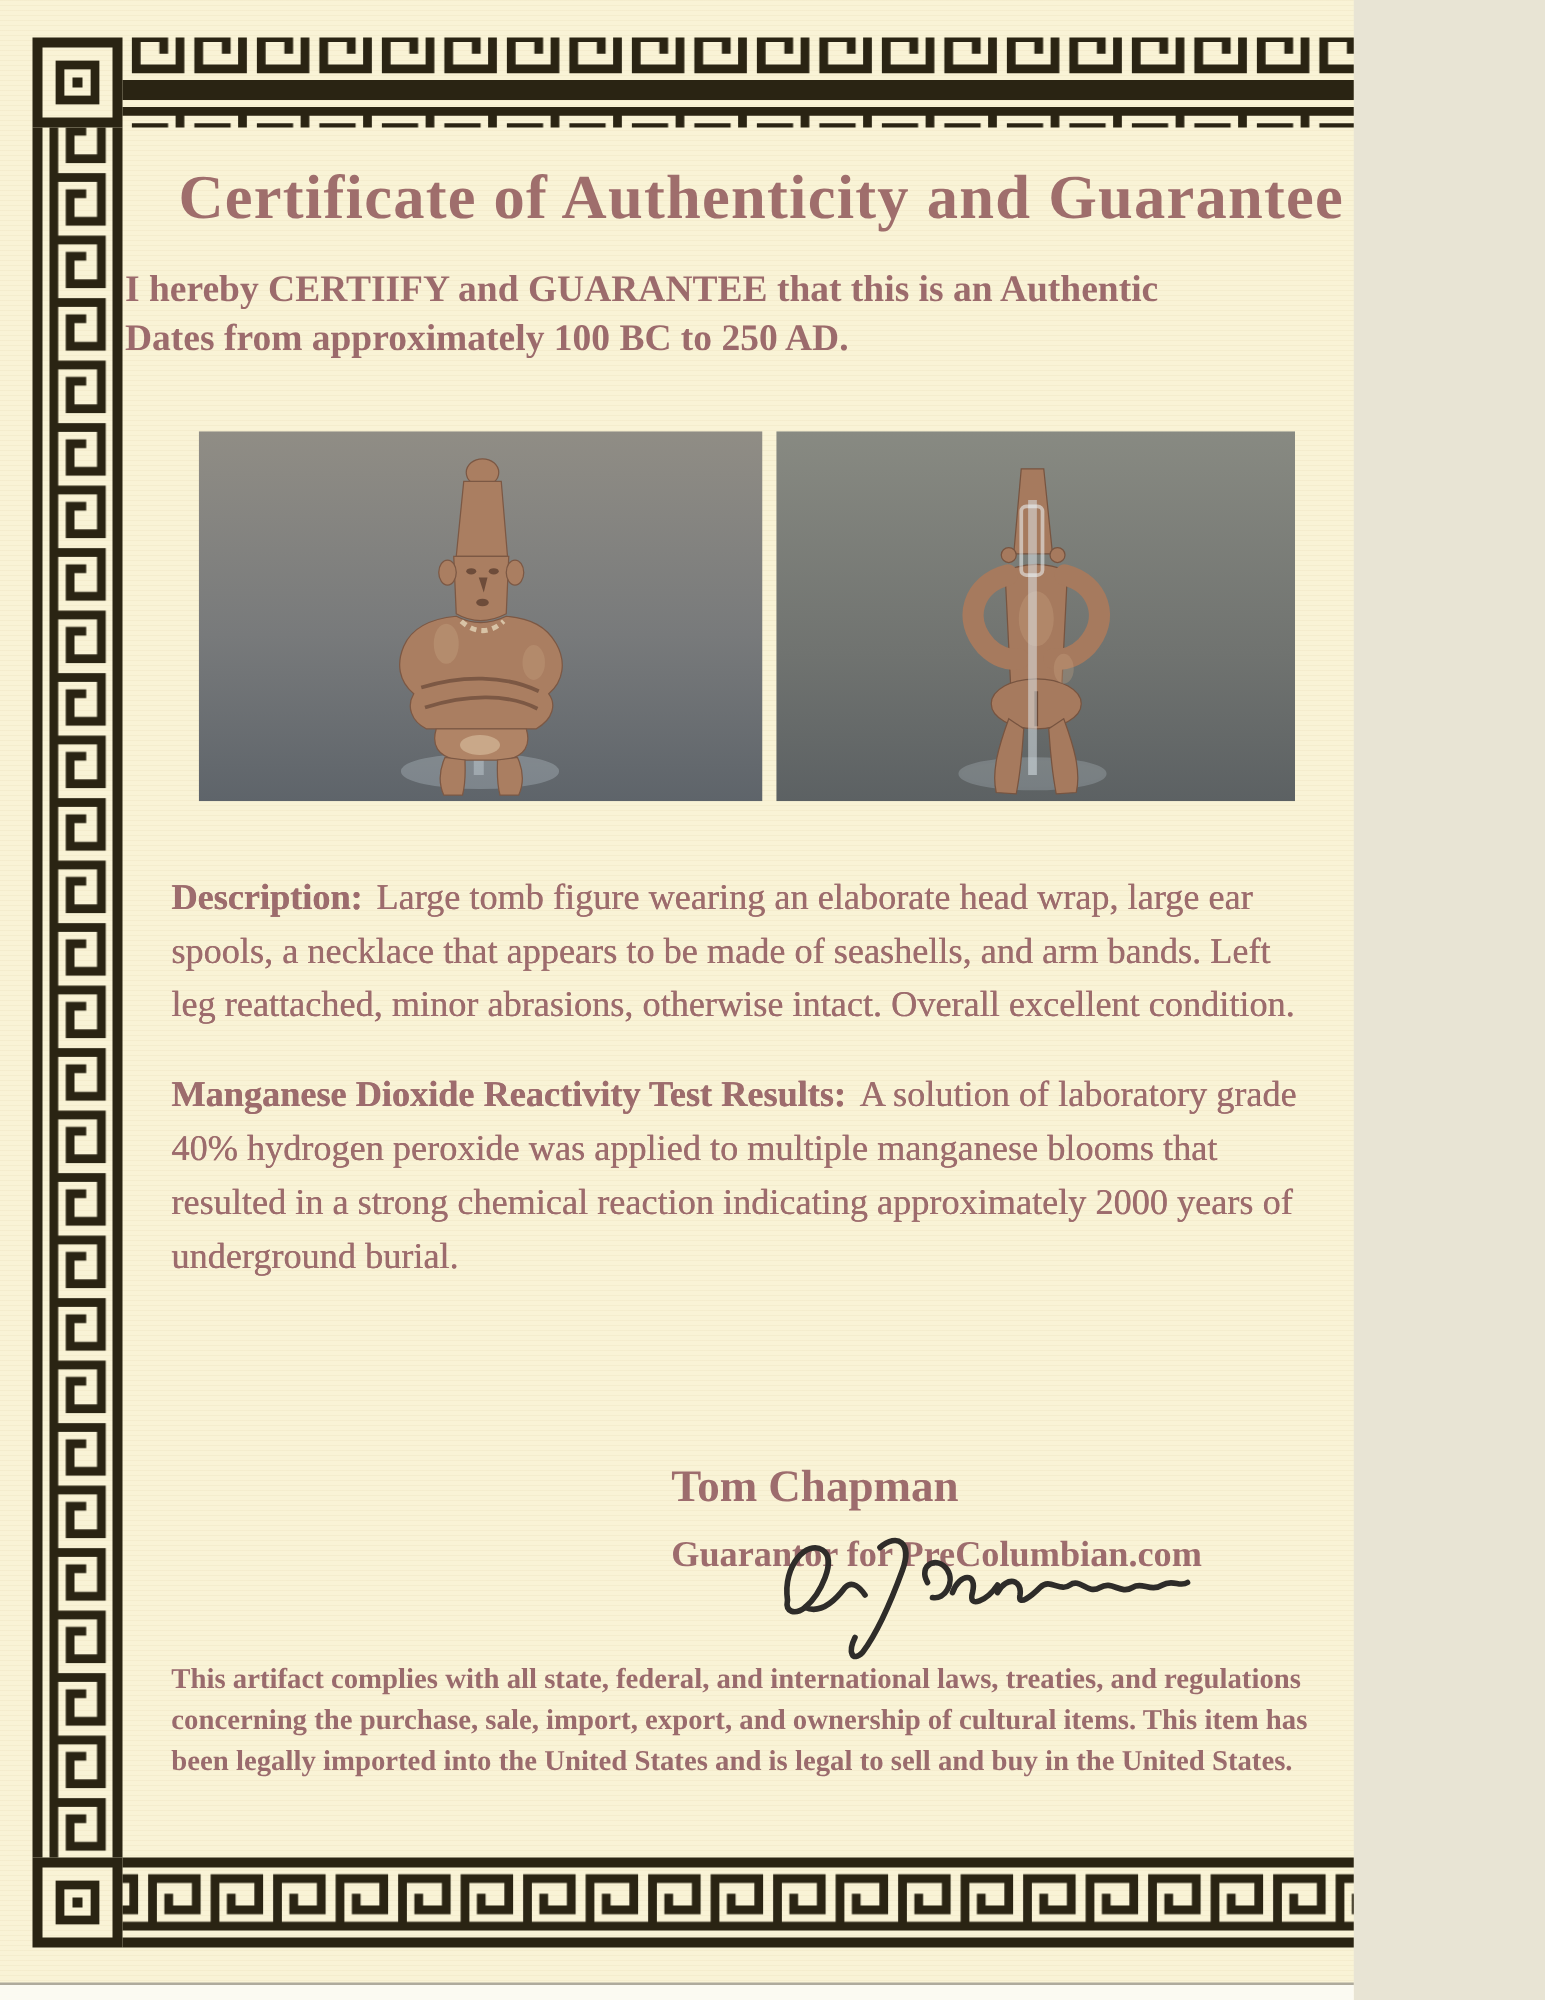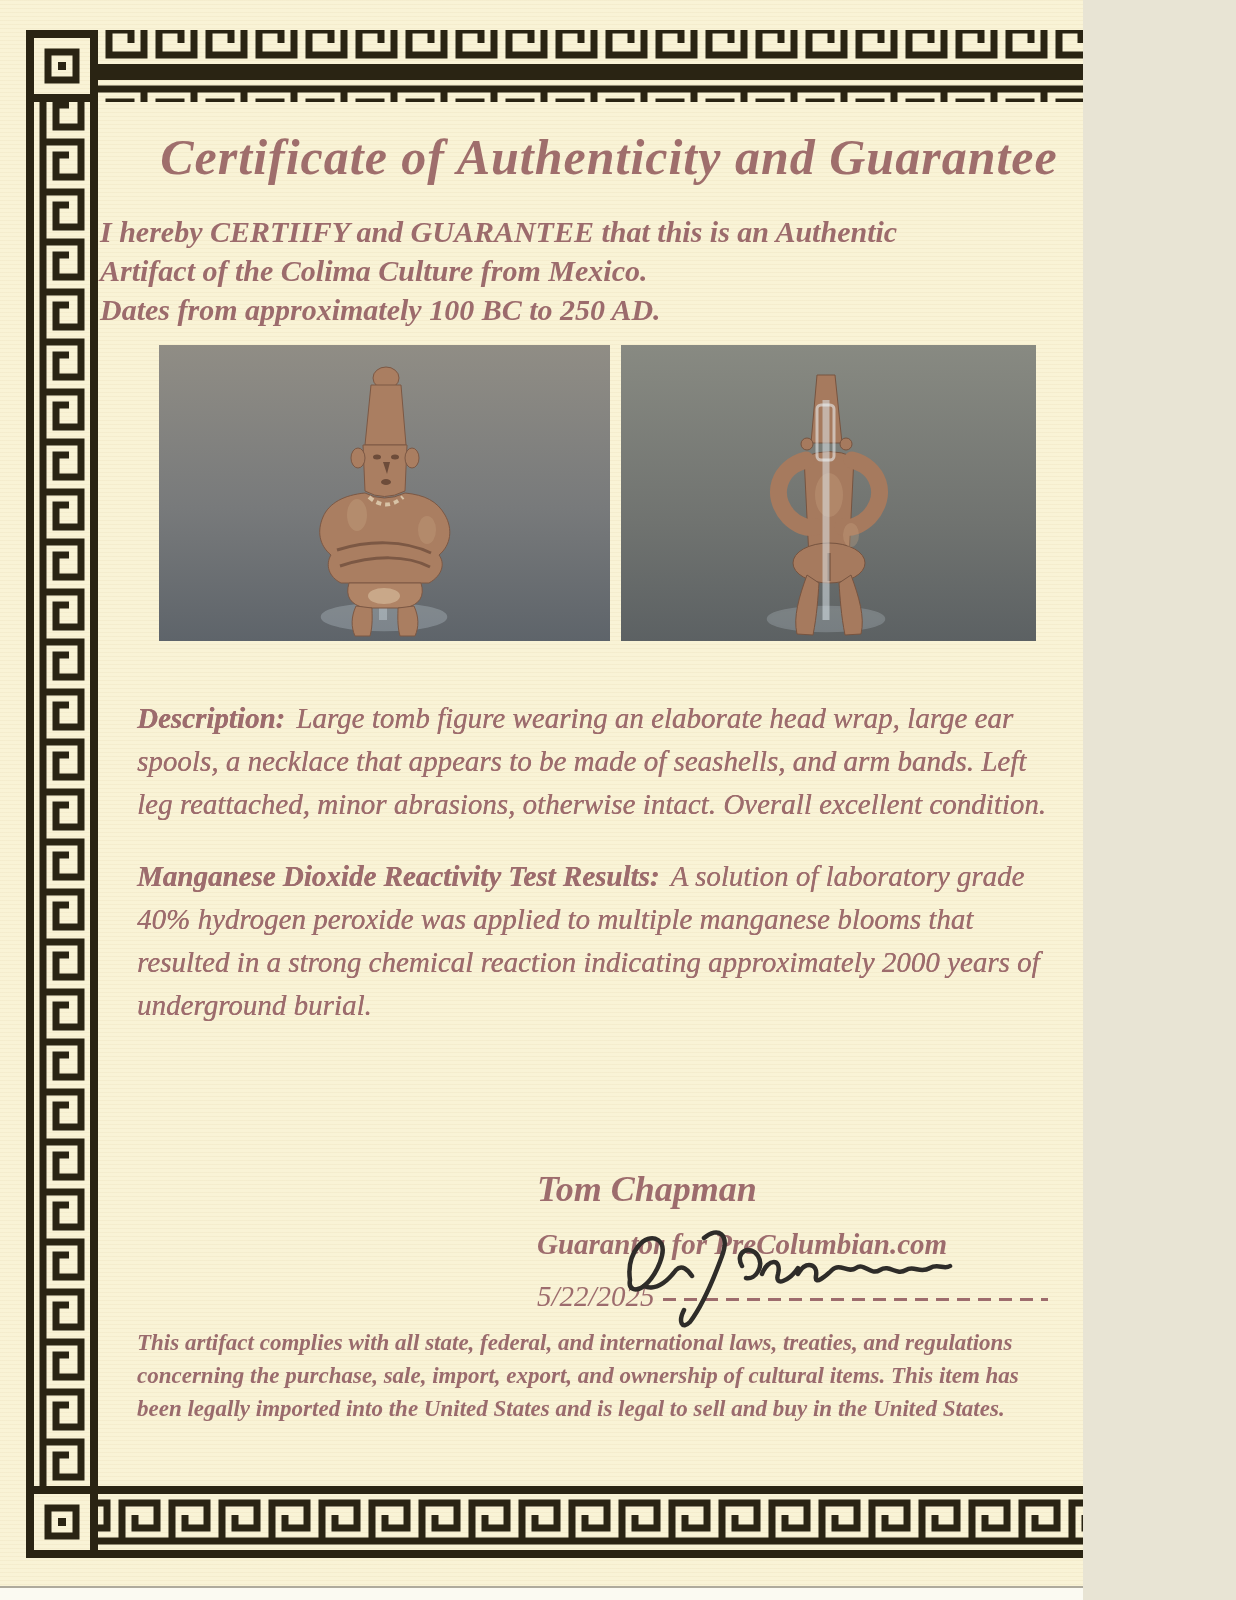"Certificate of Authenticity and" .paper { font-style: italic -> none }
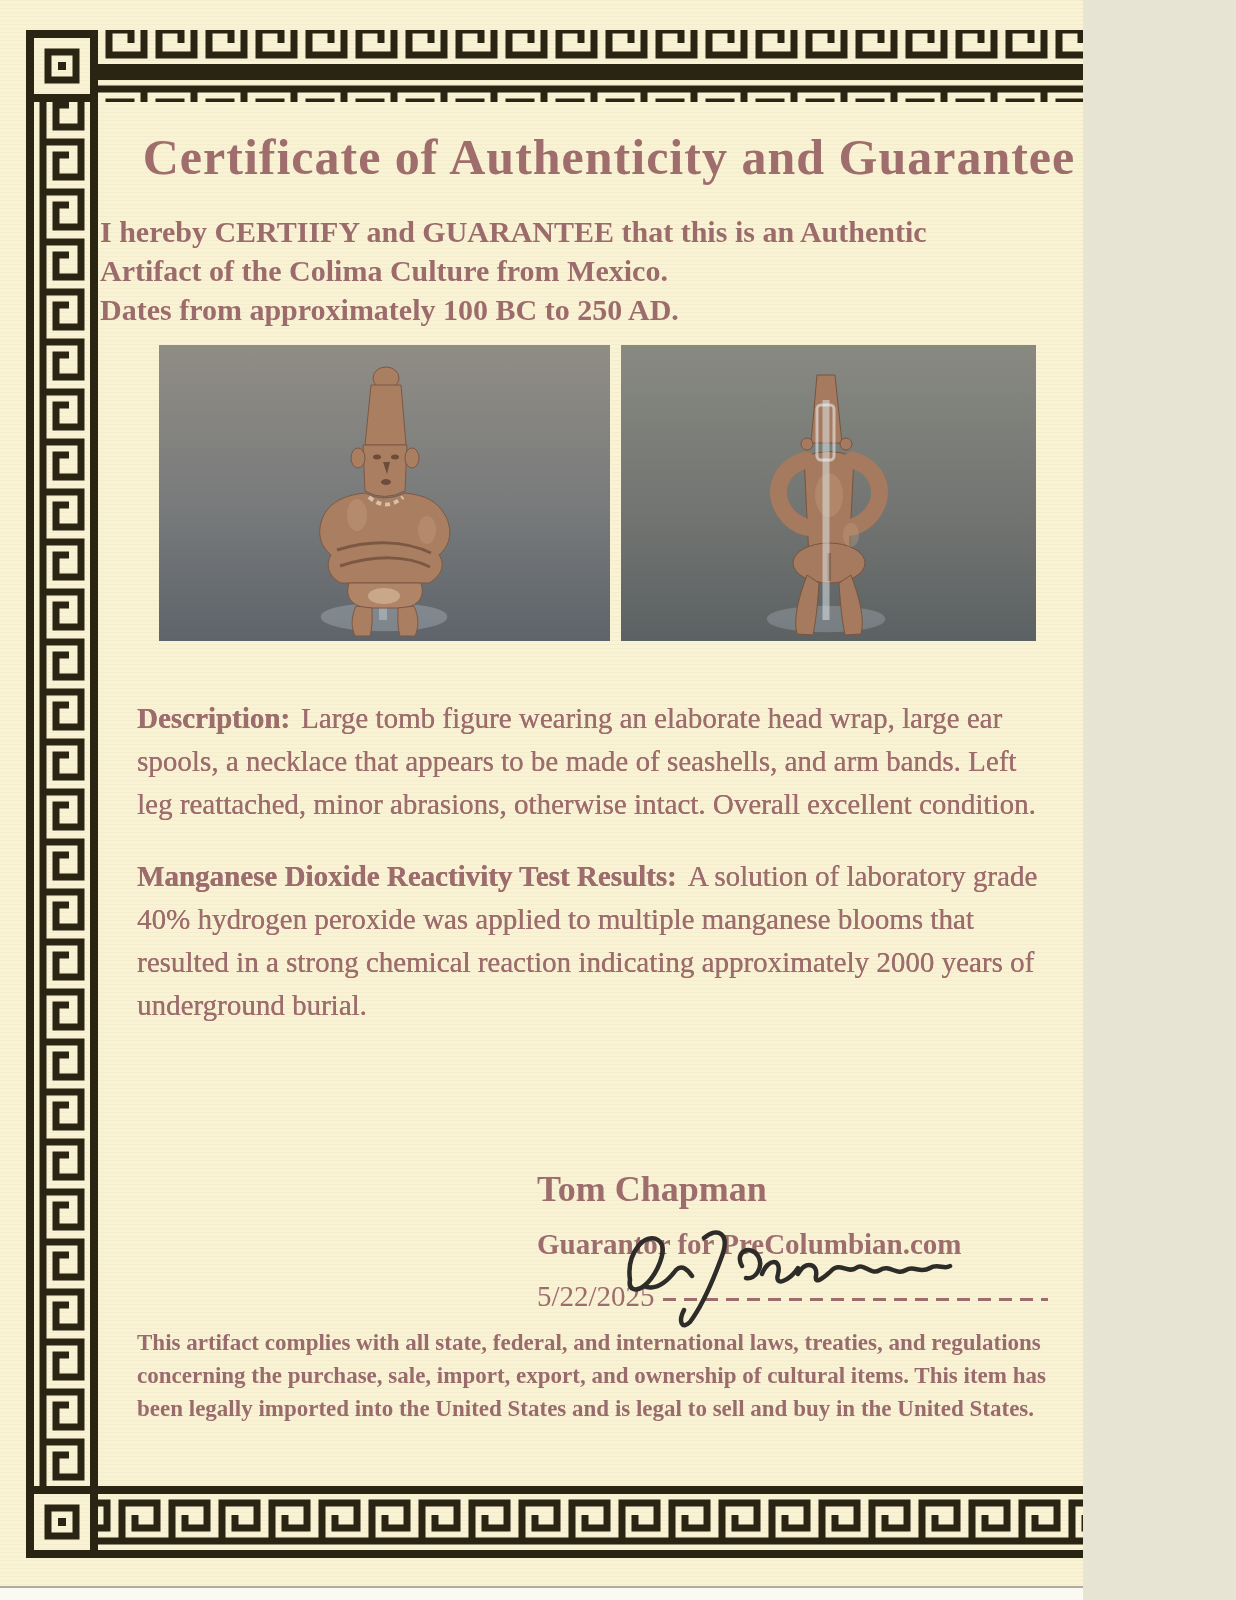"Artifact of the Colima Culture" div { html: <div>Artifact of the Colima Culture from Mexico.</div> -> none }
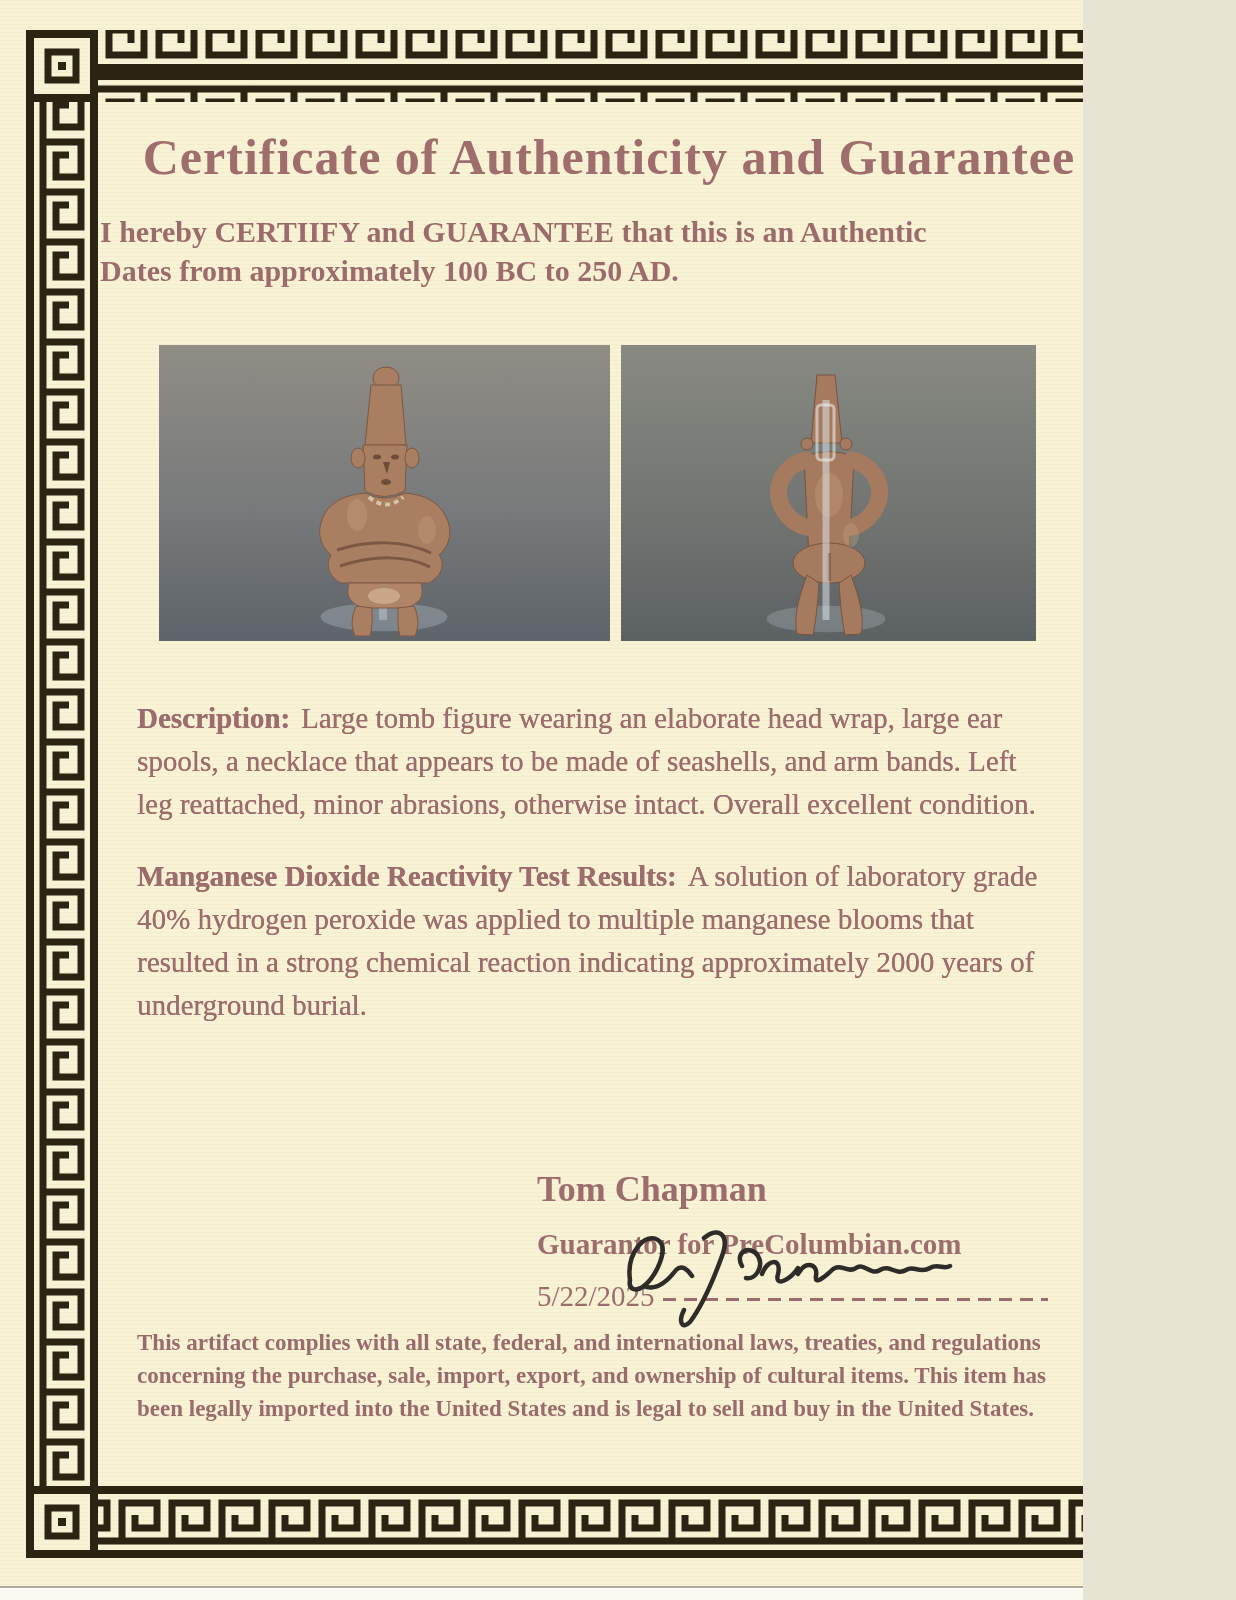"5/22/2025" p.sig-row { html: <p><span>5/22/2025</span><span></span></p> -> none }
